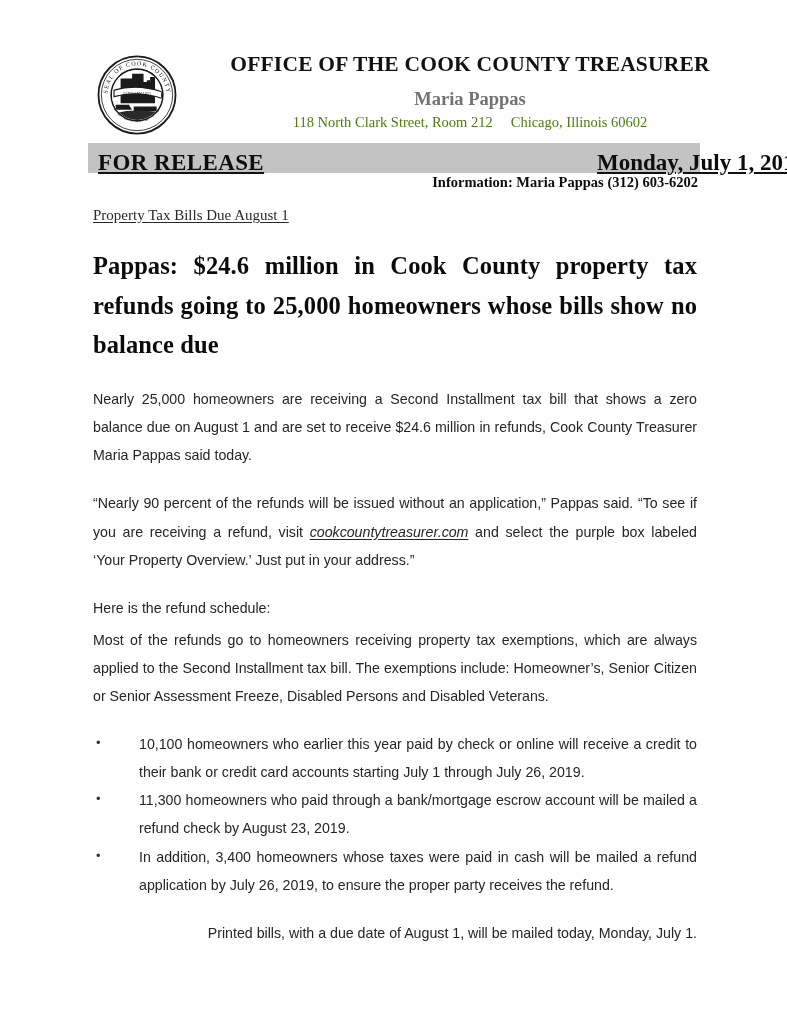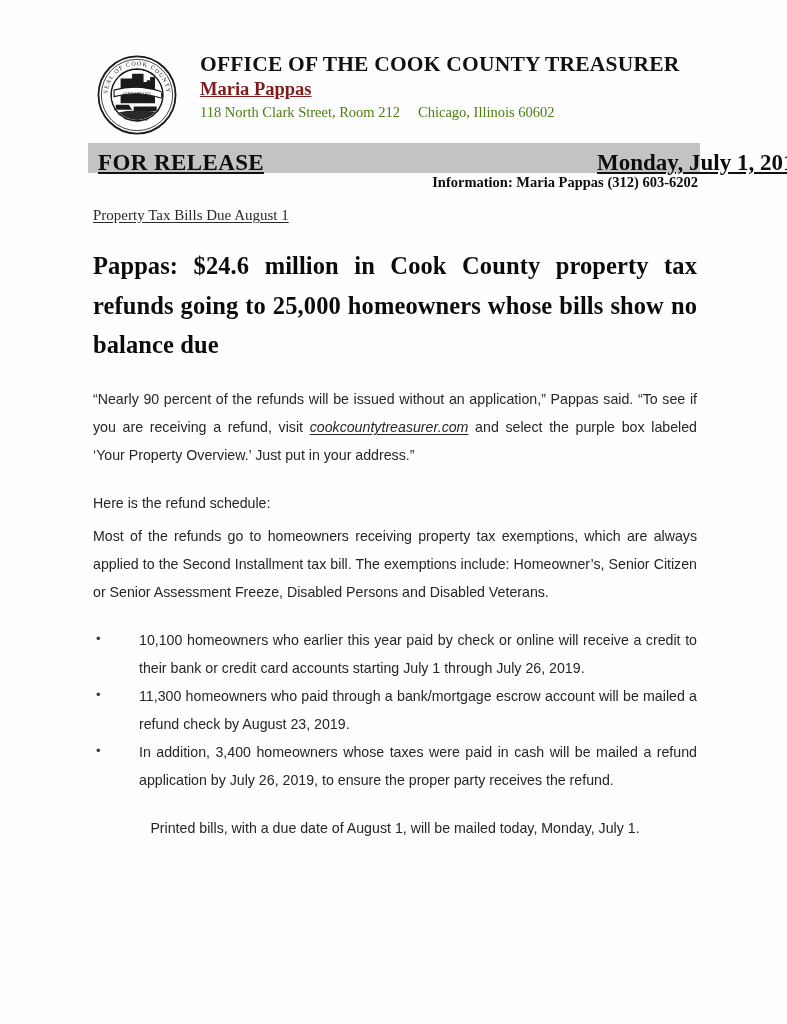"OFFICE OF THE COOK COUNTY" .header-text { text-align: none -> center }
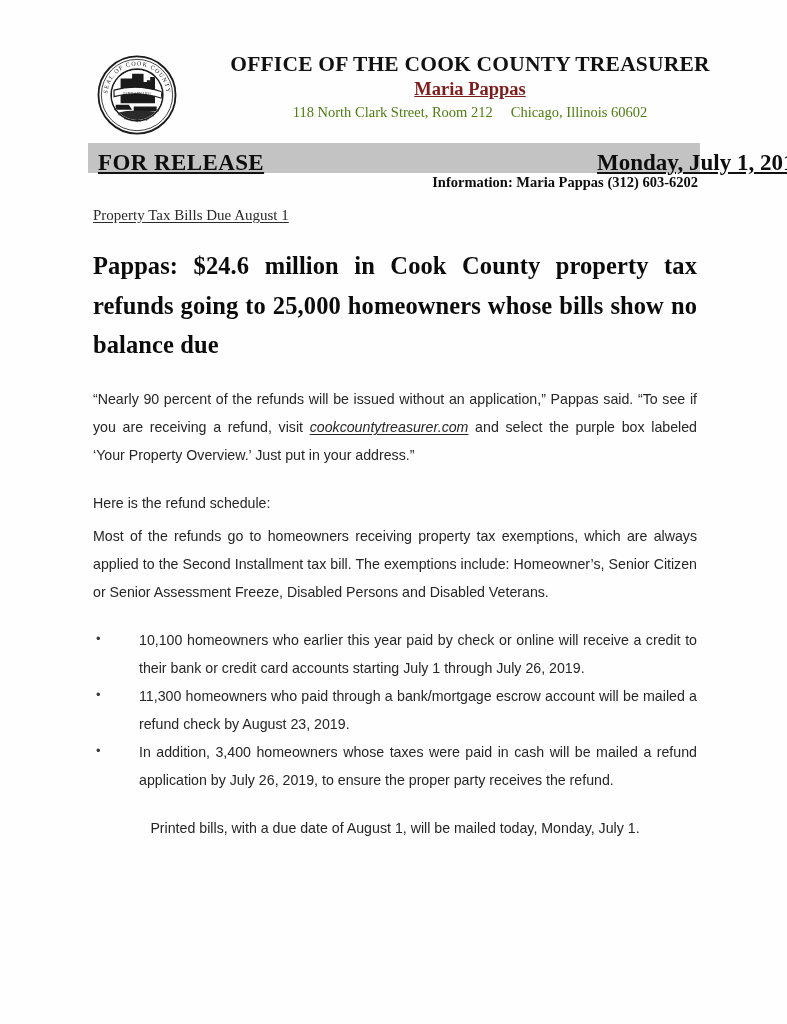"Maria Pappas" .official-name { color: #7f1d1d -> #737373; margin-top: 2px -> 12px; text-decoration: underline -> none }
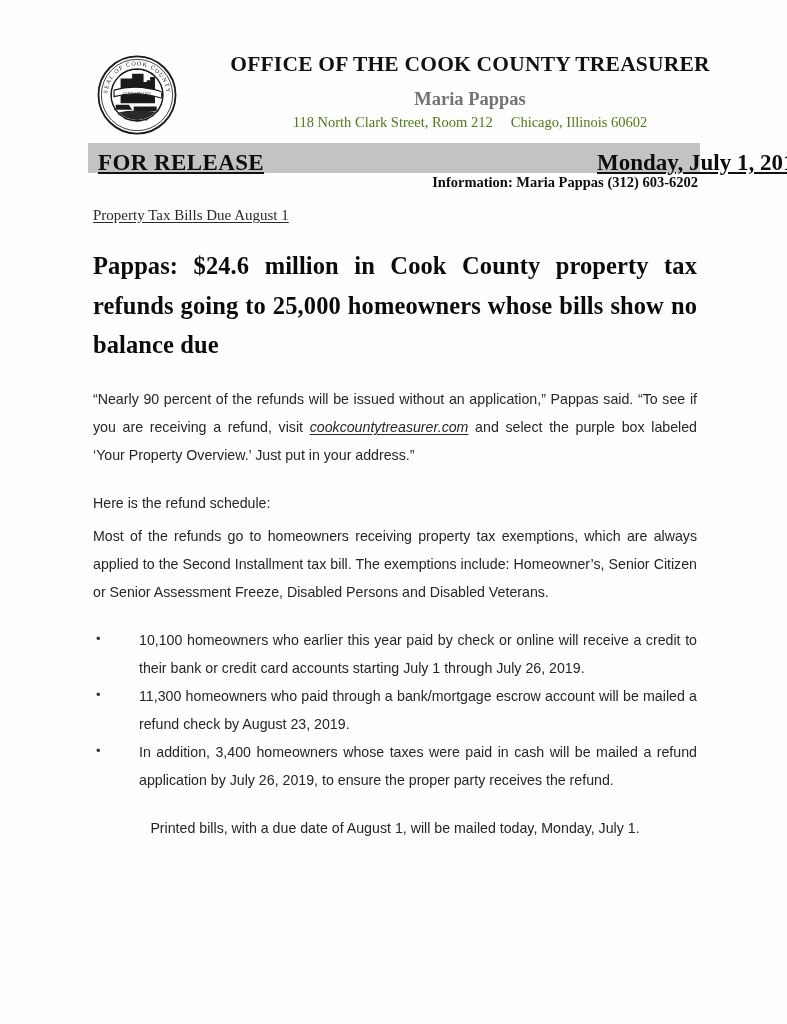"Nearly 25,000 homeowners are receiving" p.body-par { html: none -> <p>Nearly 25,000 homeowners are receiving a Second Installment tax bill that shows a zero balance due on August 1 and are set to receive $24.6 million in refunds, Cook County Treasurer Maria Pappas said today.</p> }
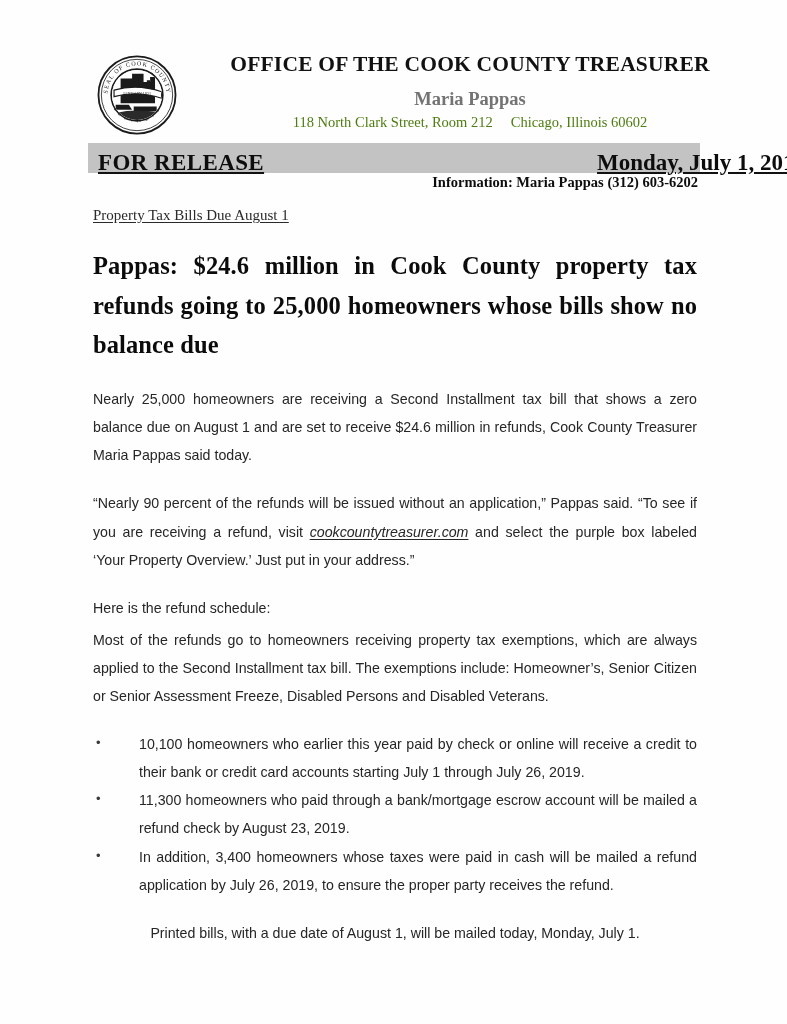"Printed bills, with a due" .closing { text-align: center -> right }
